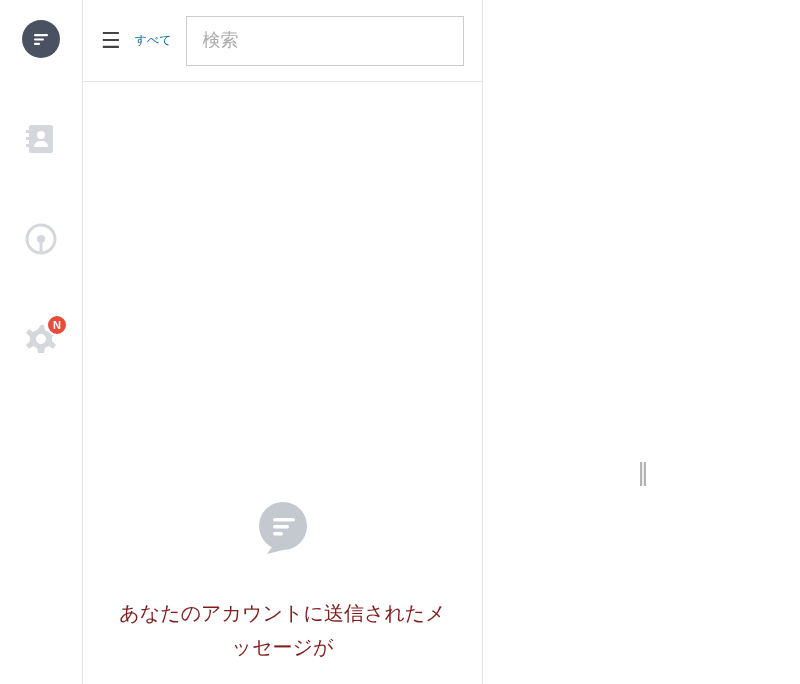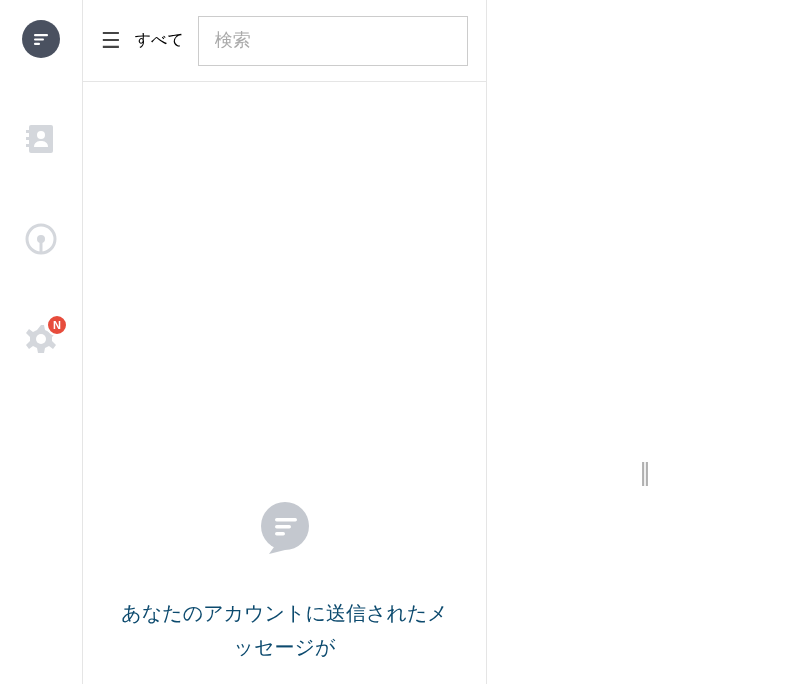"すべて" .filter-label { color: #000000 -> #0369a1; font-size: 16px -> 12px }
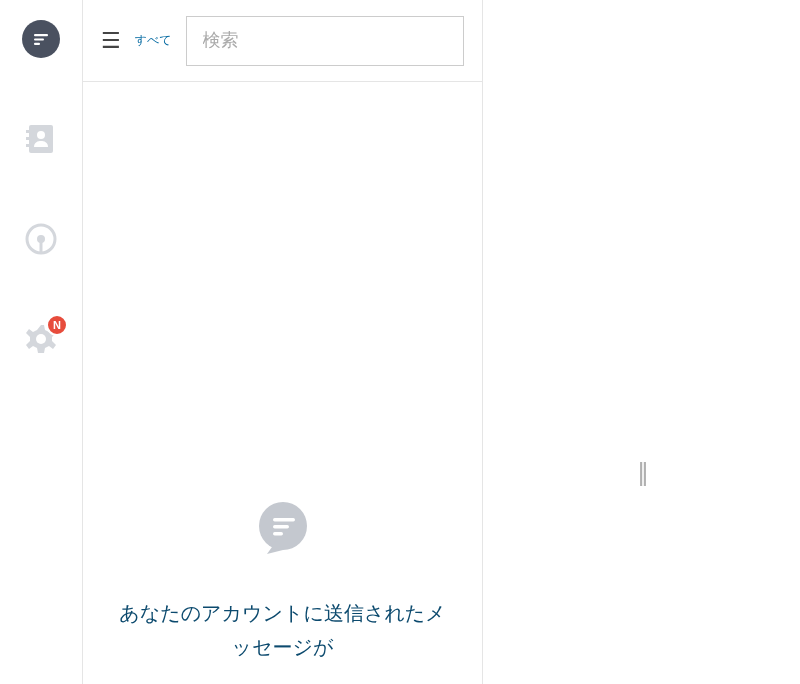"あなたのアカウントに送信されたメッセージが" .empty-text { color: #0c4a6e -> #7f1d1d }
